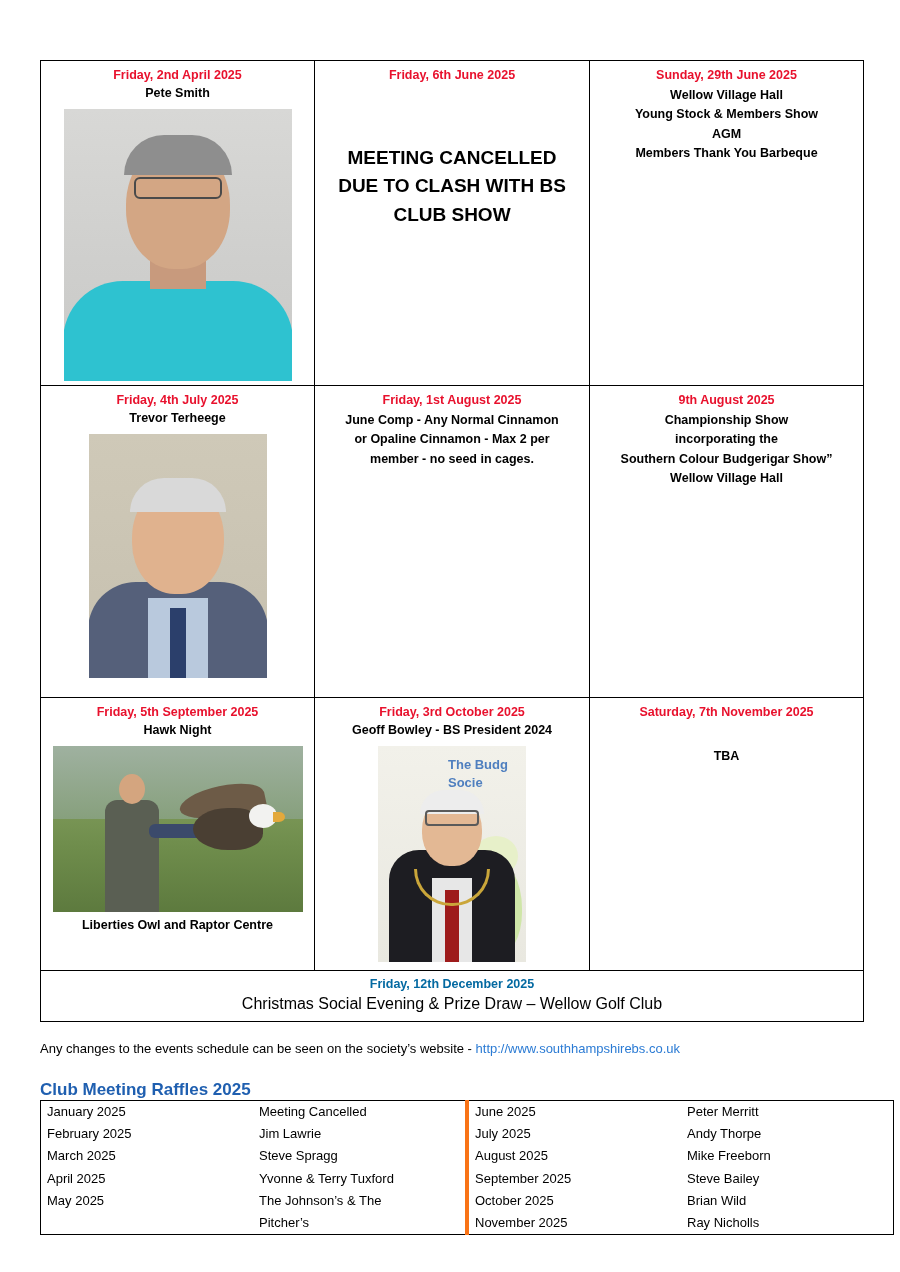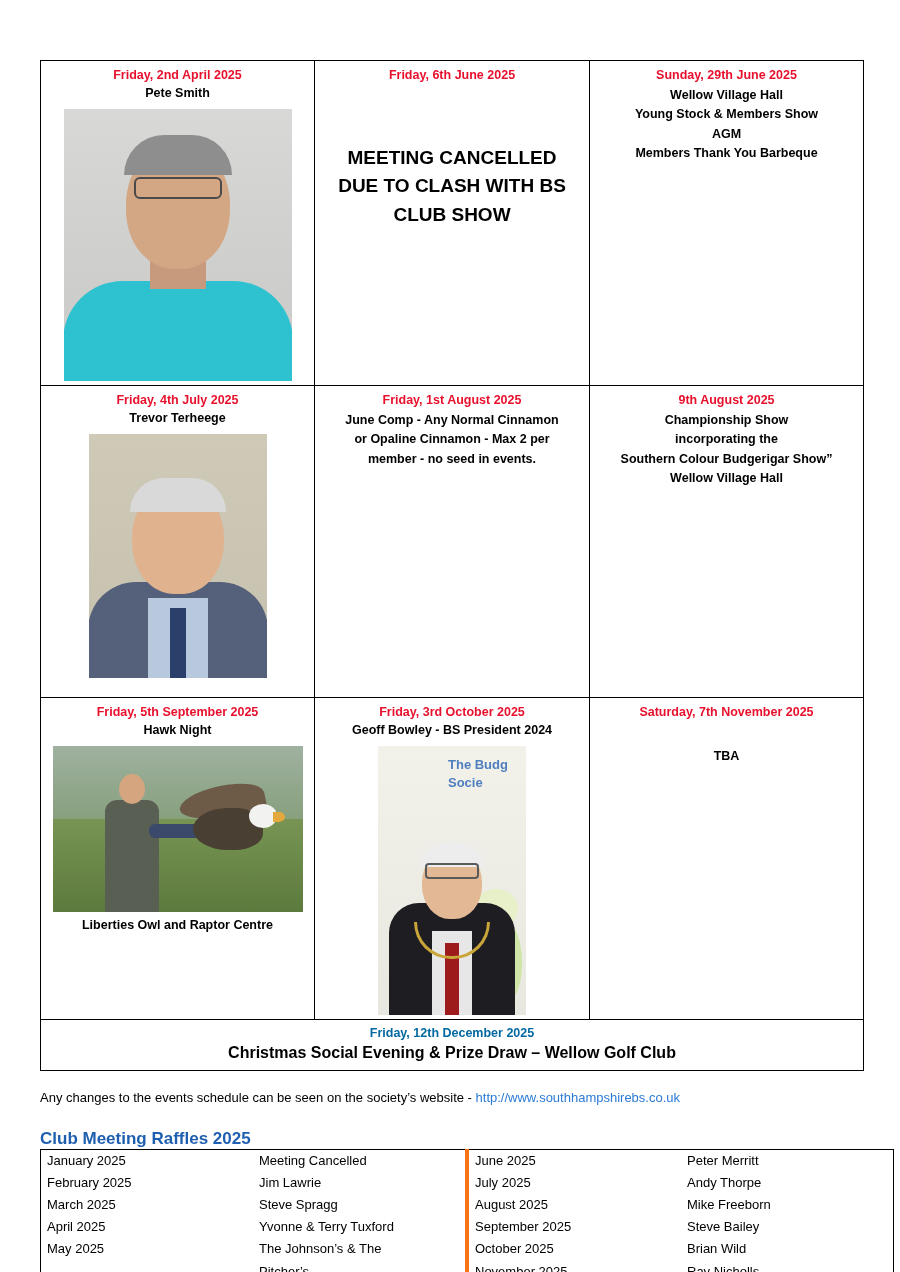"member - no seed in" div { text: events -> cages }
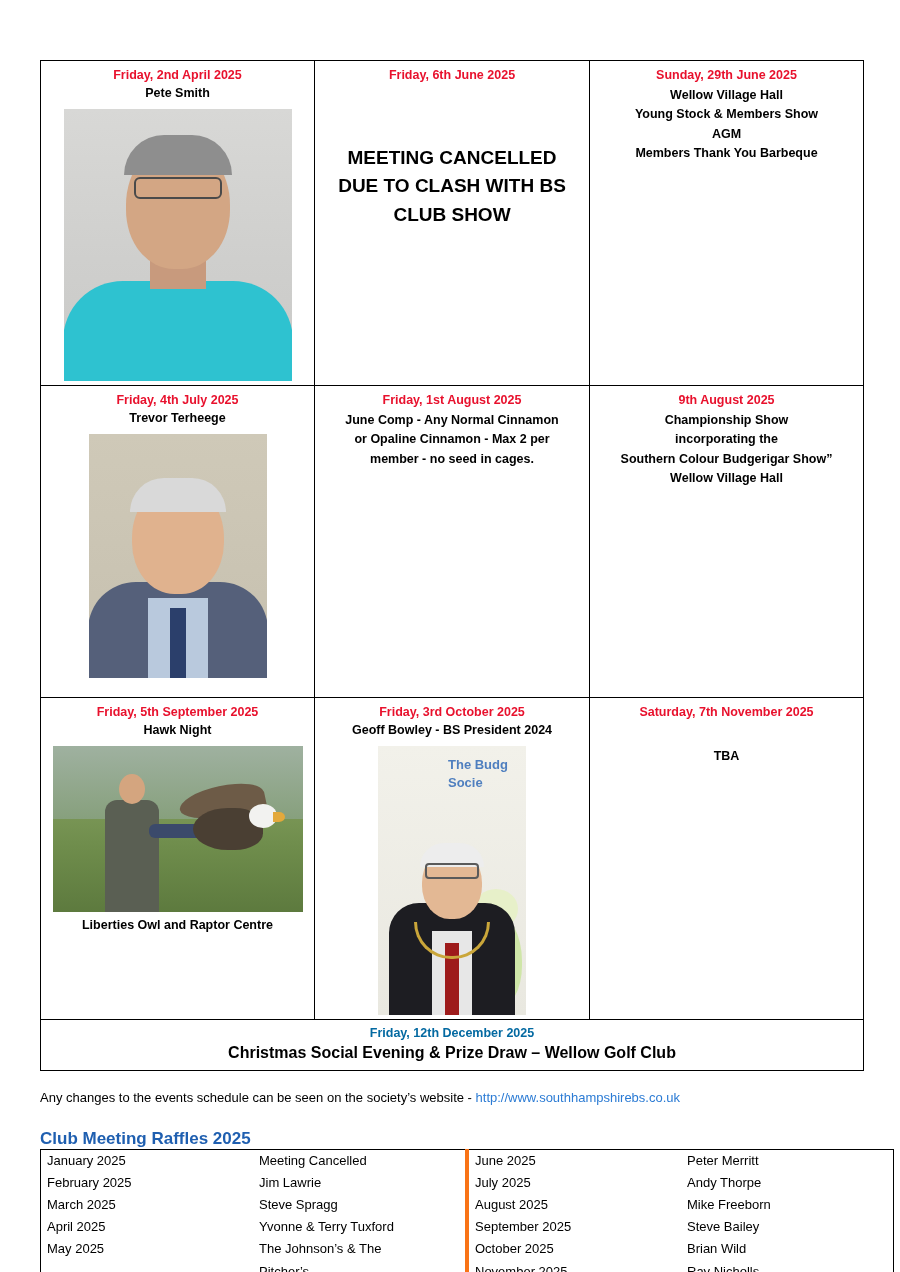"The Budg" .photo-geoff { height: 269px -> 216px }
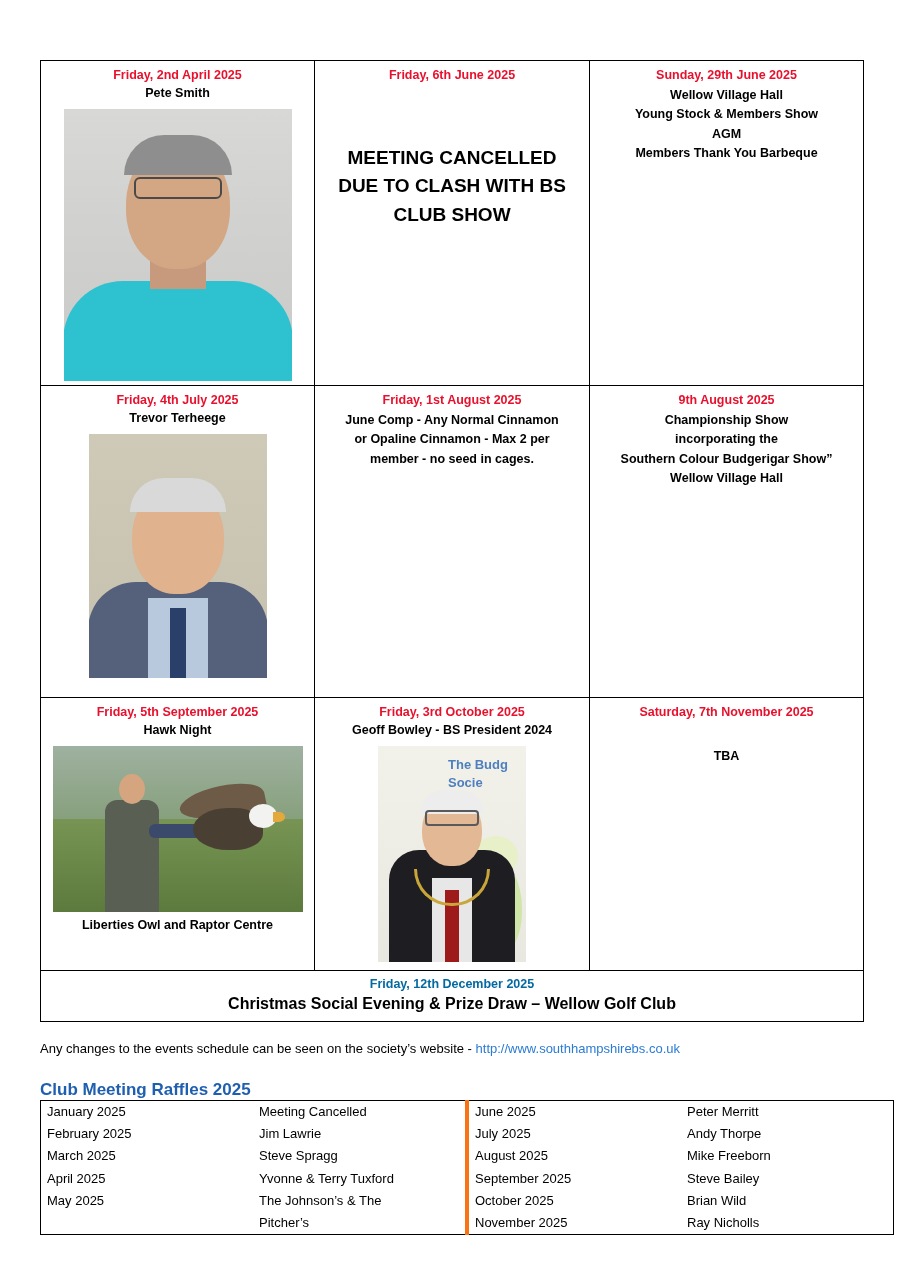"Christmas Social Evening & Prize" .footer-title { font-weight: bold -> normal }
